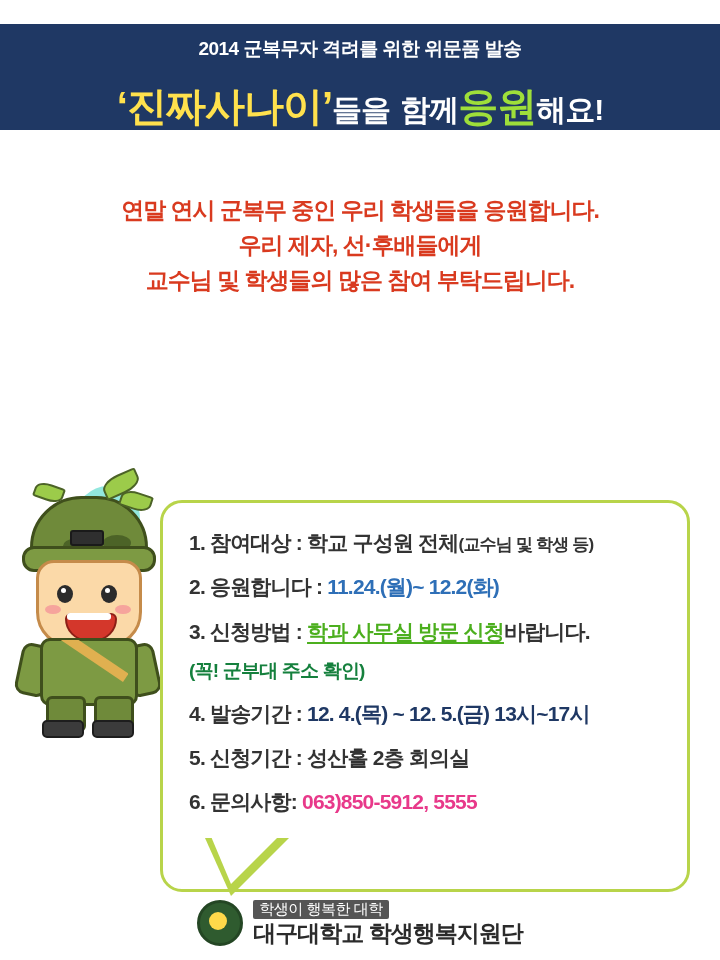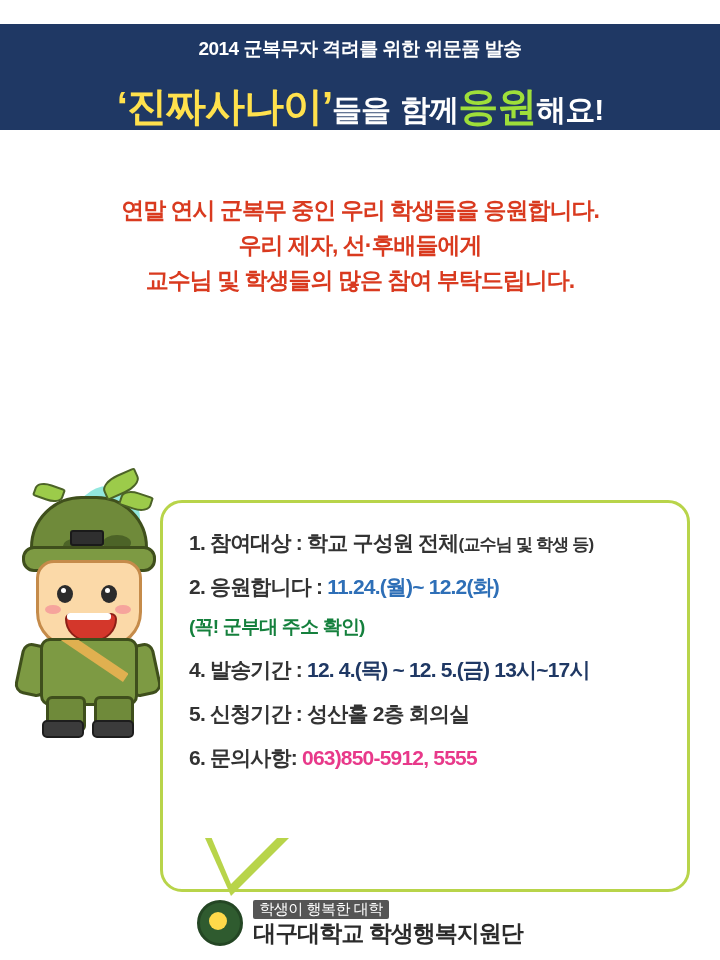"3. 신청방법 : 학과 사무실" div.item { html: none -> <div> <span>3.</span> <span>신청방법 :</span> <span>학과 사무실 방문 신청</span><span>바랍니다.</span> </div> }
